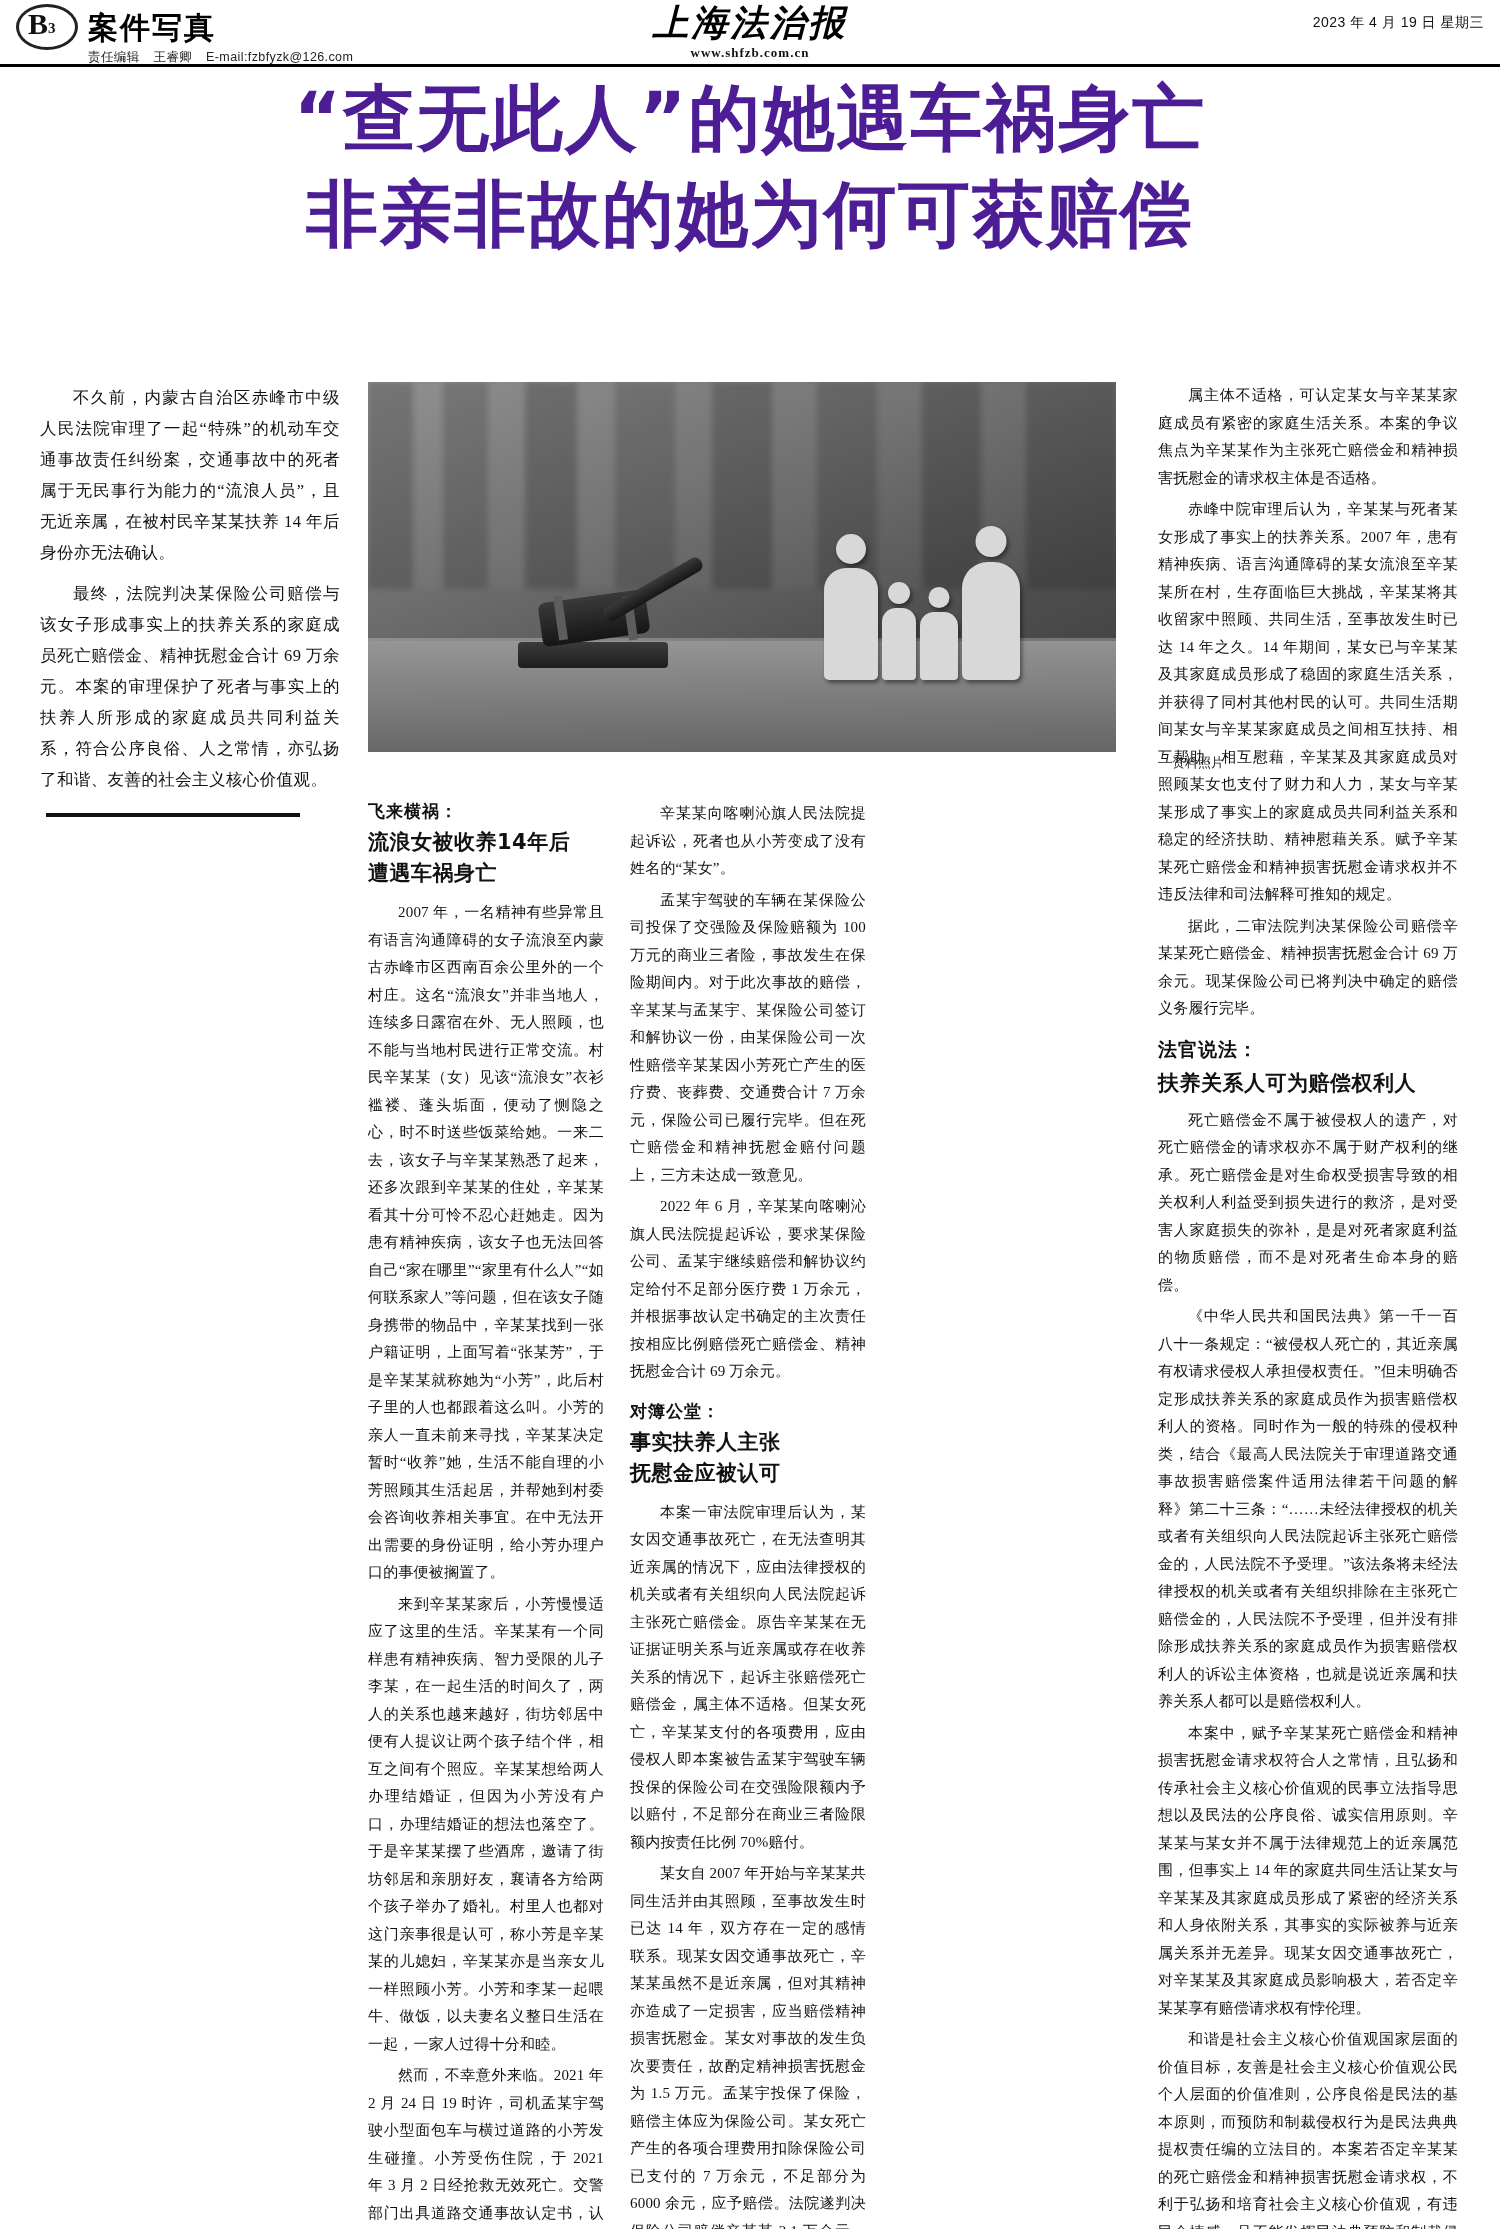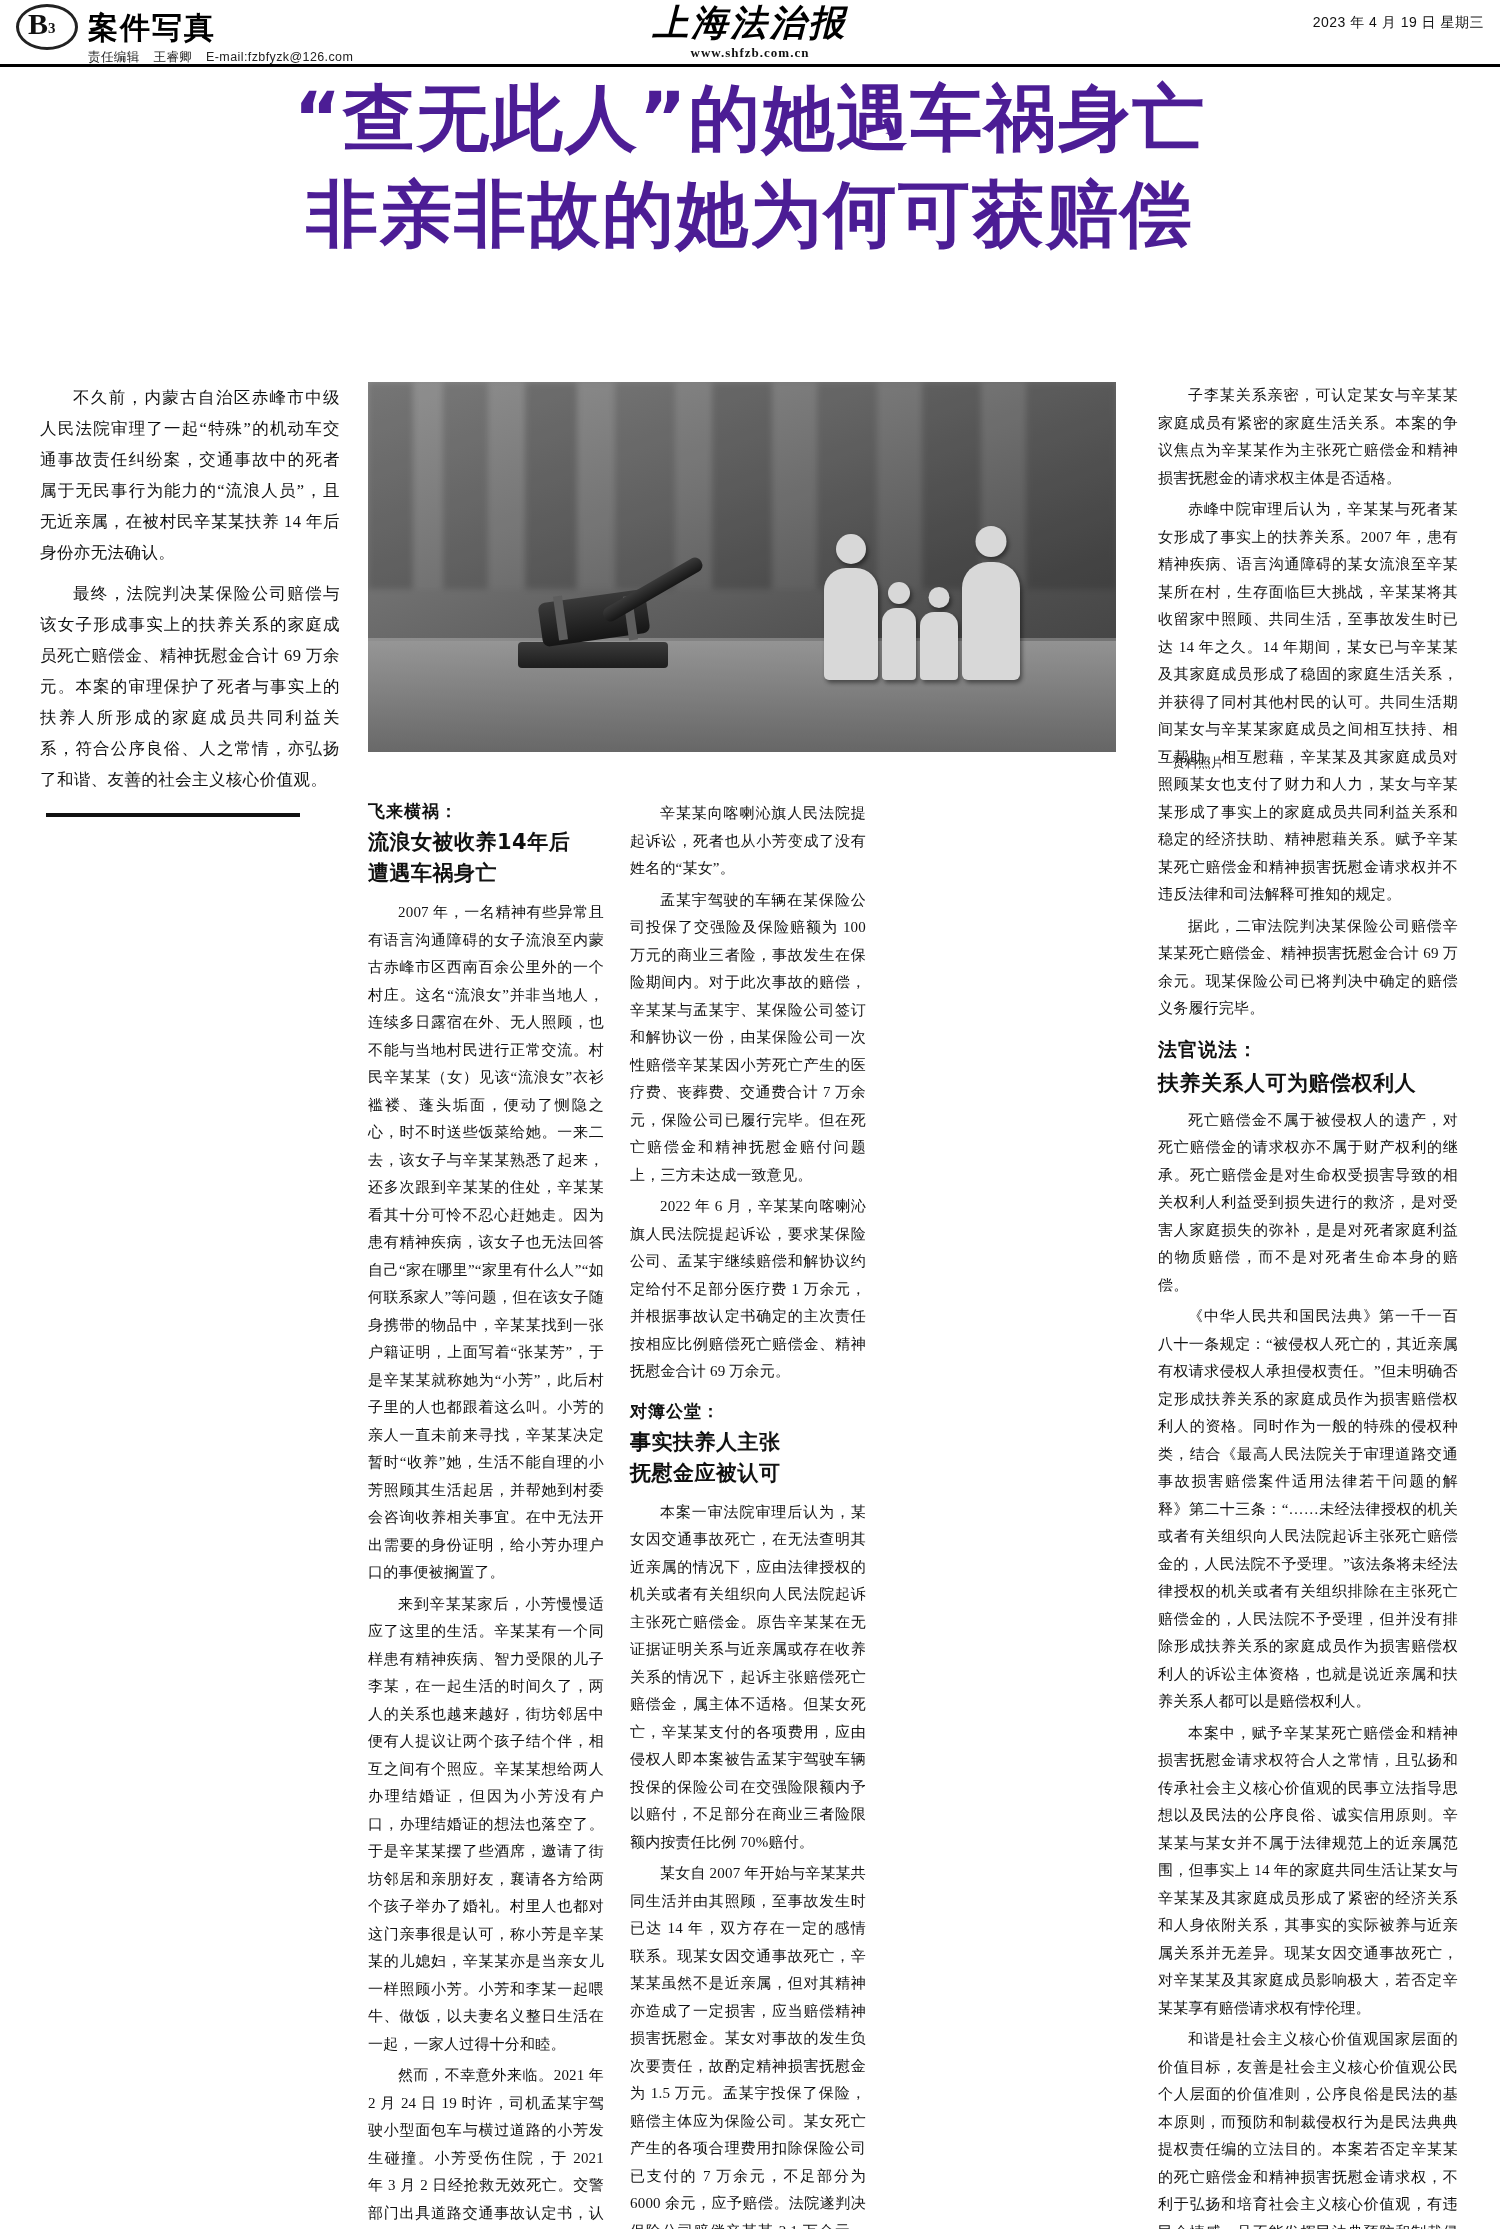"子李某关系亲密，可认定某女与辛某某家庭成员有紧密的家庭生活关系。本案的争议焦点为" p { text: 子李某关系亲密 -> 属主体不适格 }
